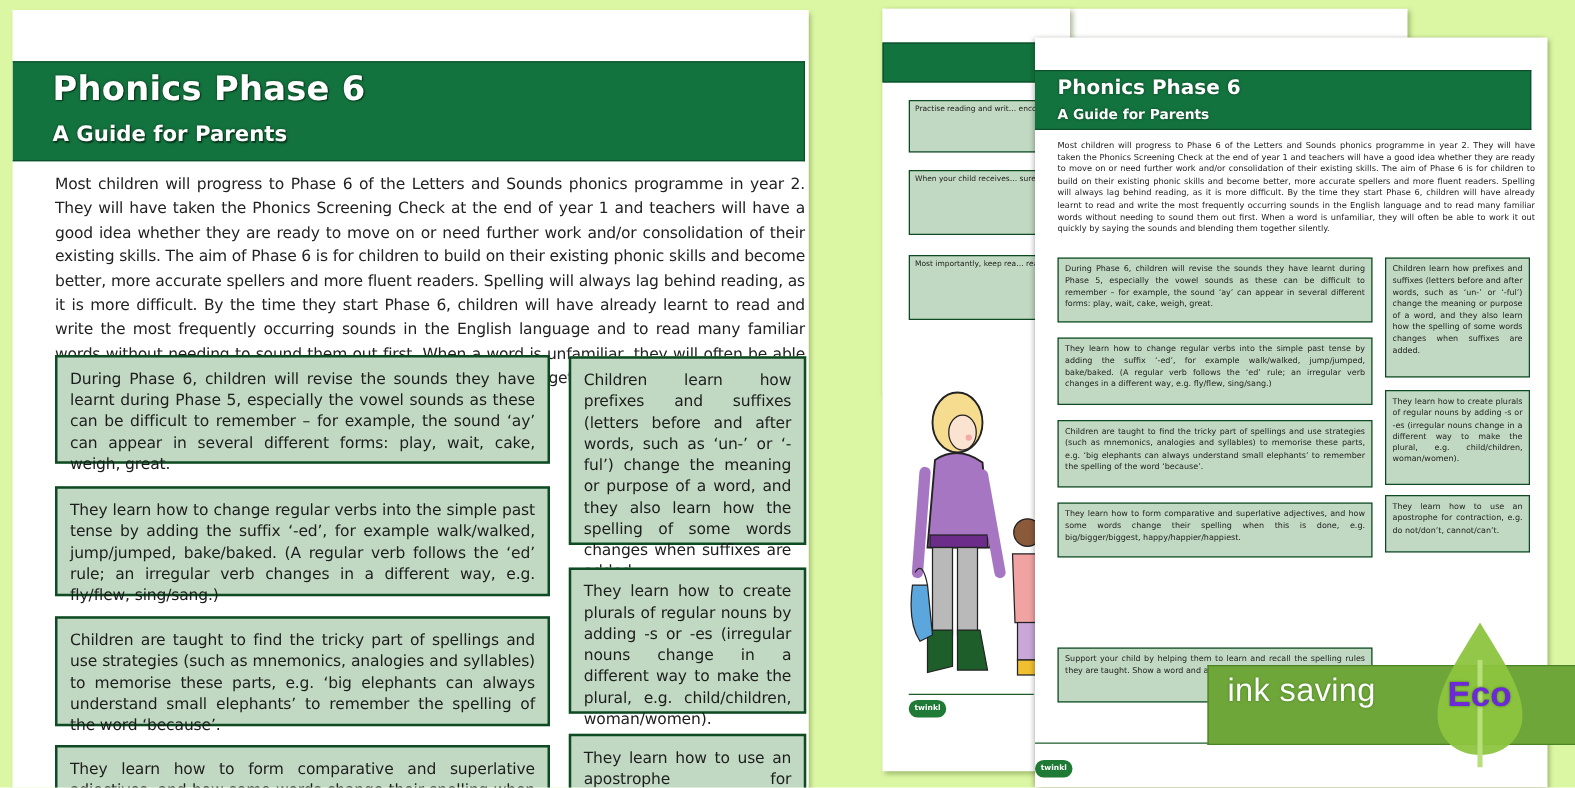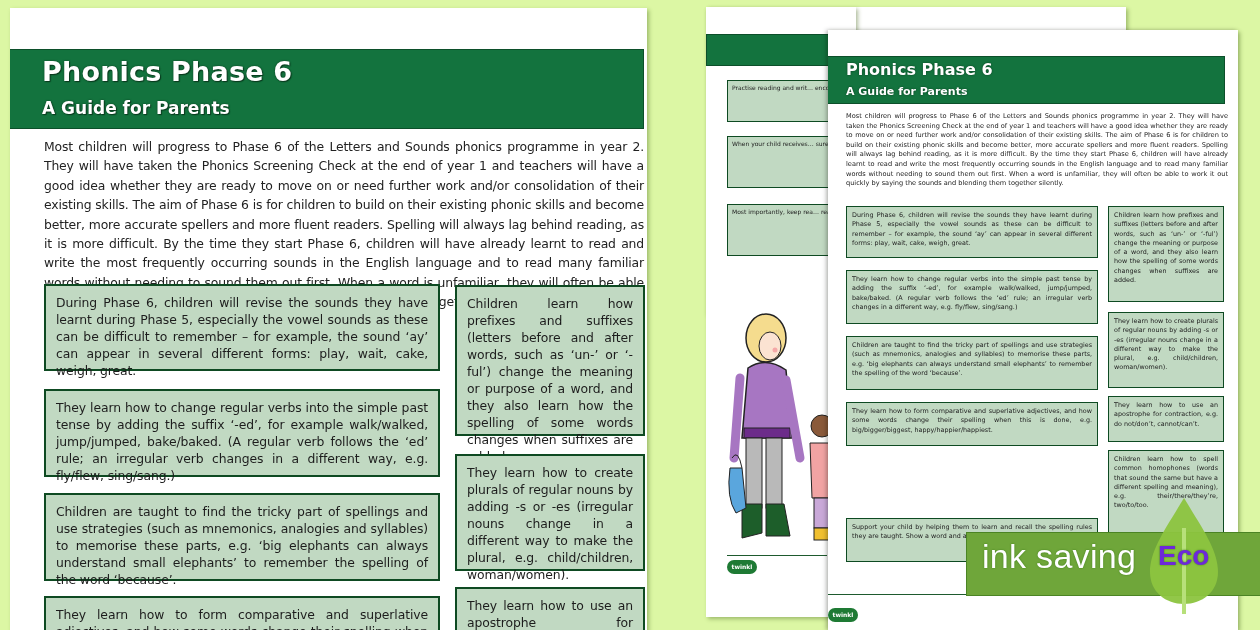"Children learn how to spell" div.fbox { html: <div>Children learn how to spell common homophones (words that sound the same but have a different spelling and meaning), e.g. their/there/they’re, two/to/too.</div> -> none }
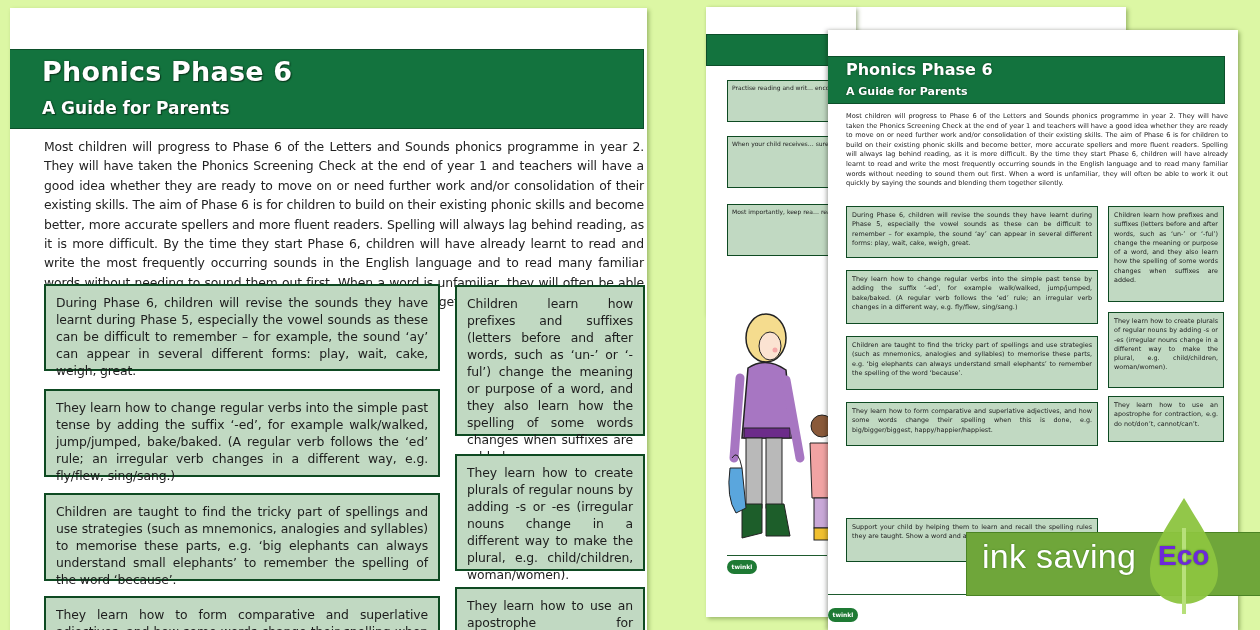"ink saving" .eco-text { font-size: 34px -> 26px }
